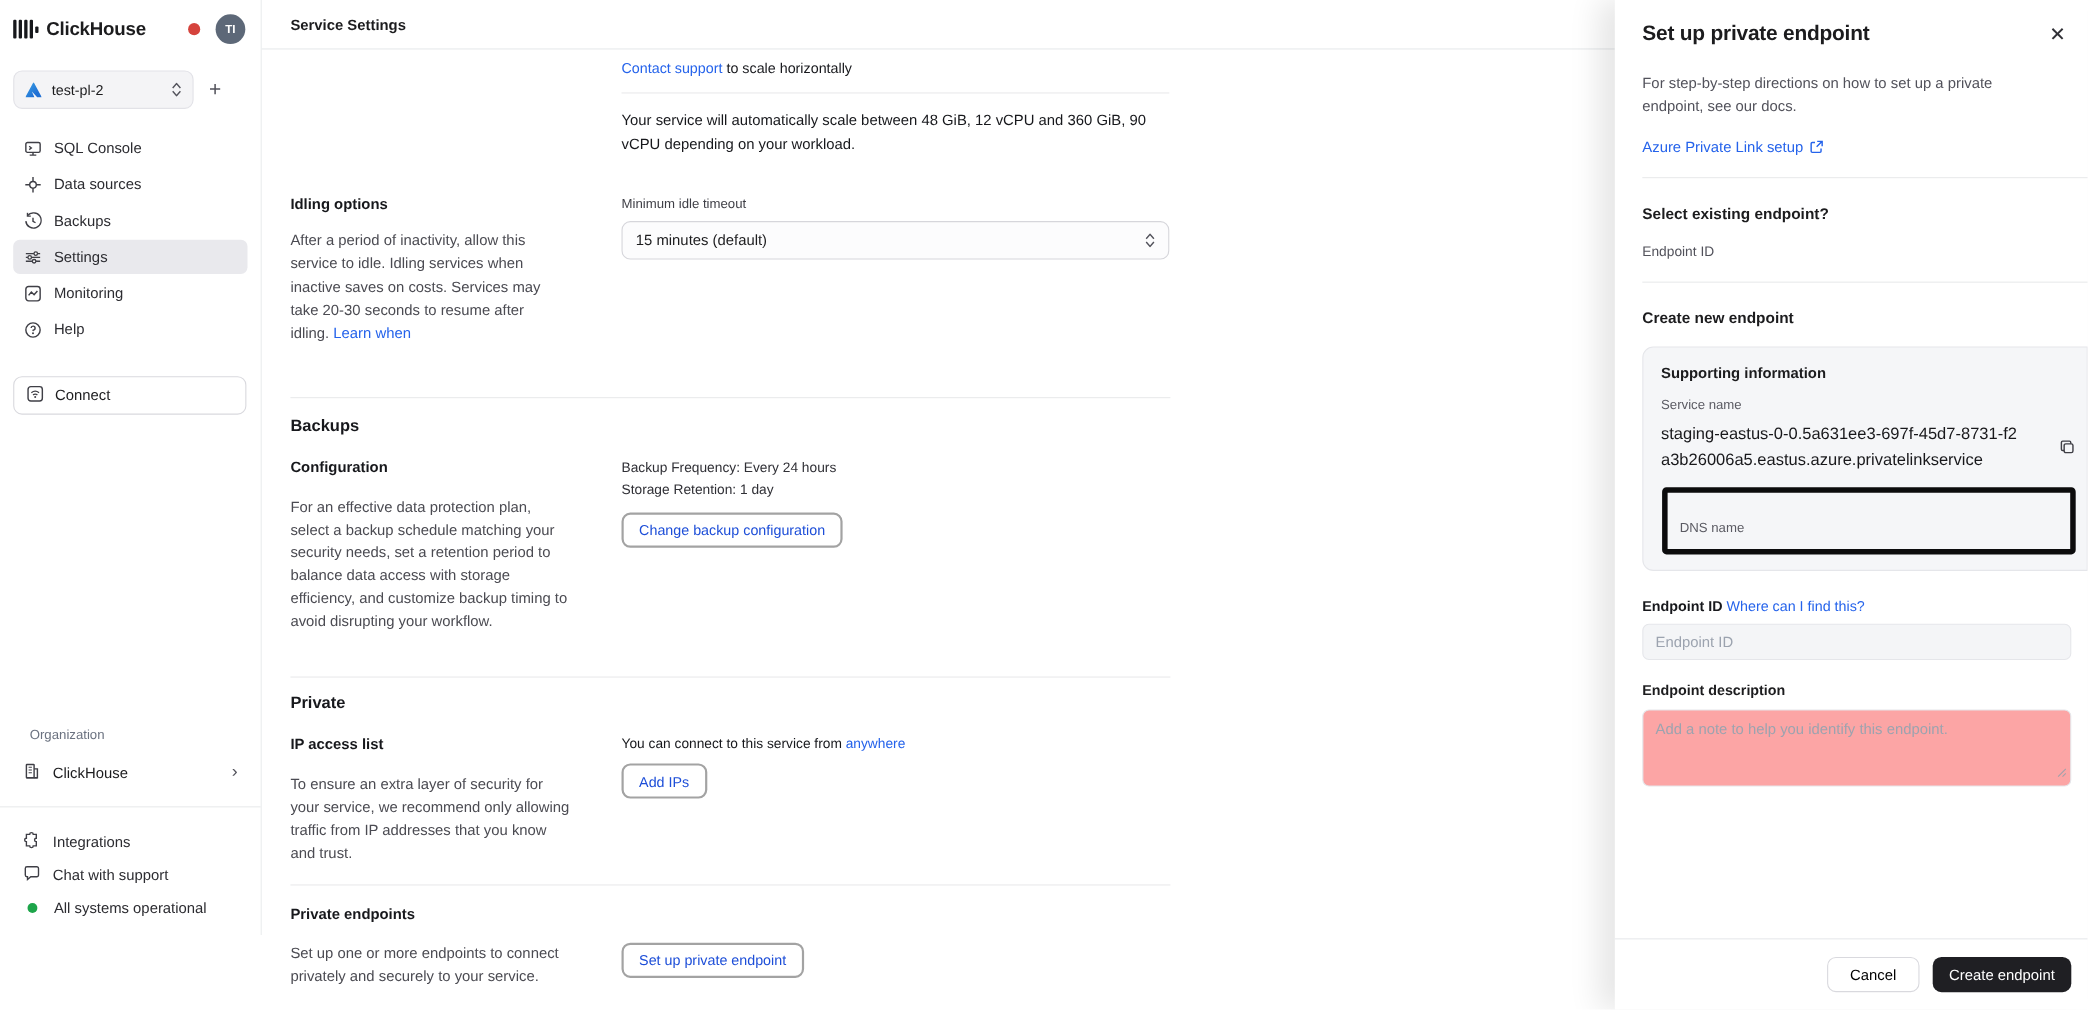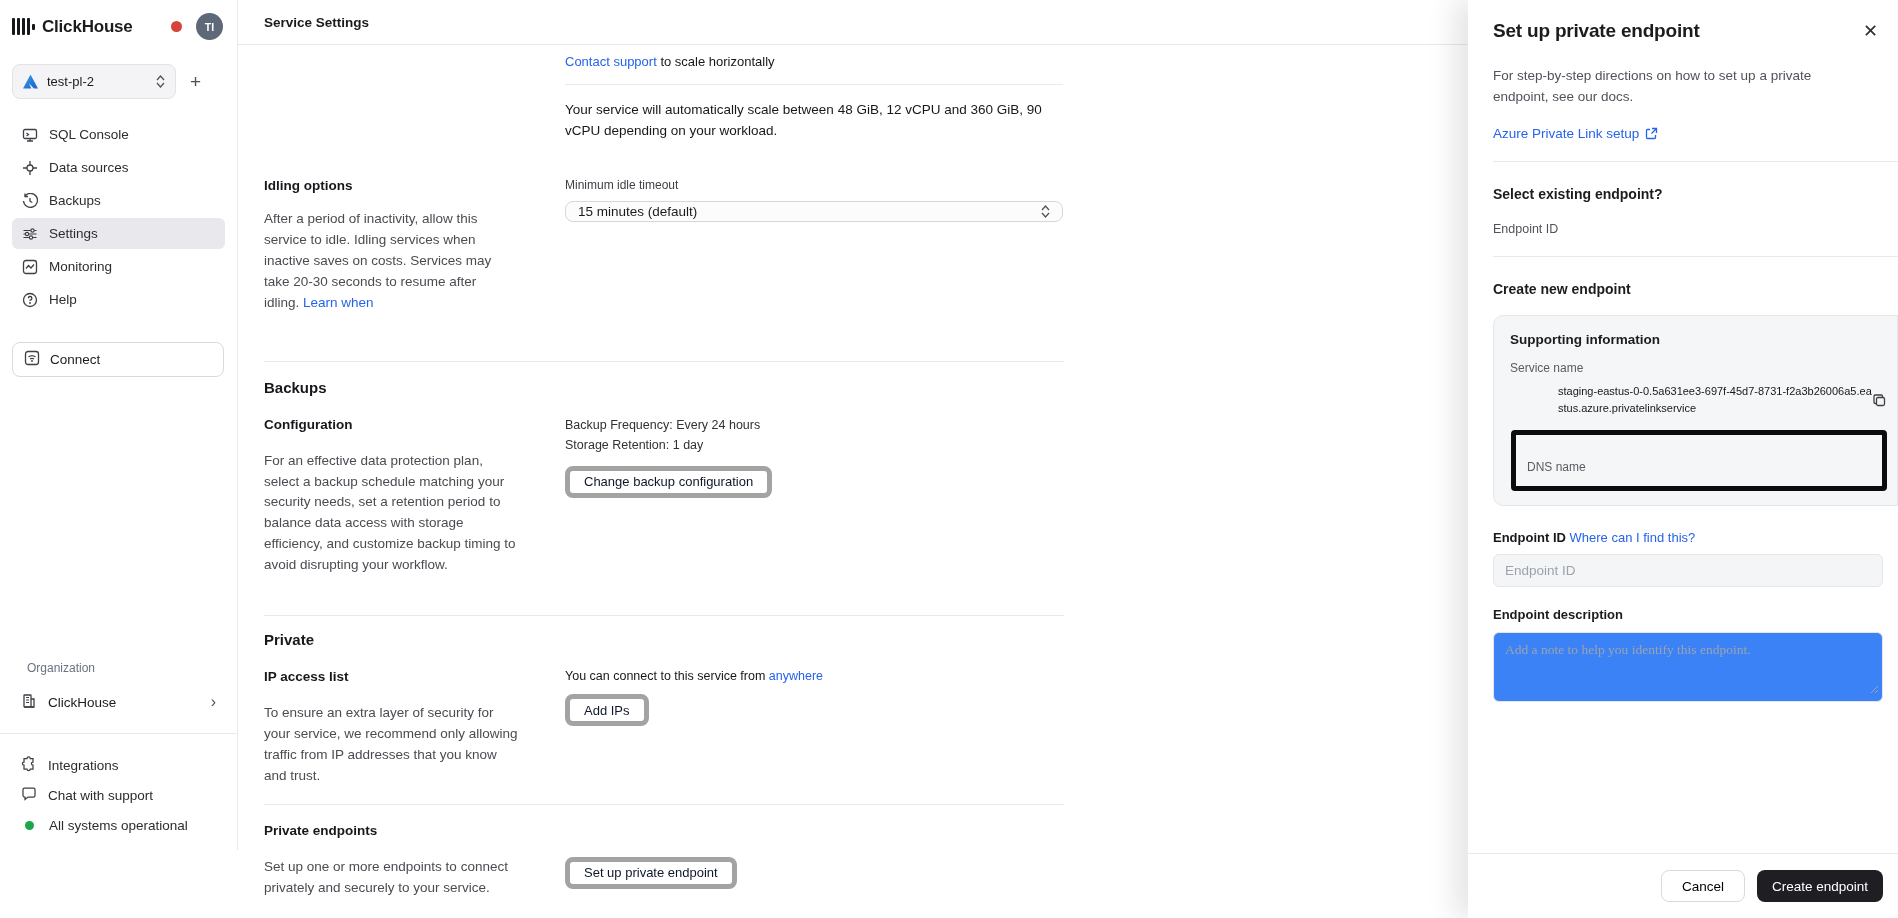"15 minutes (default)" .select-box { height: 21px -> 35px }
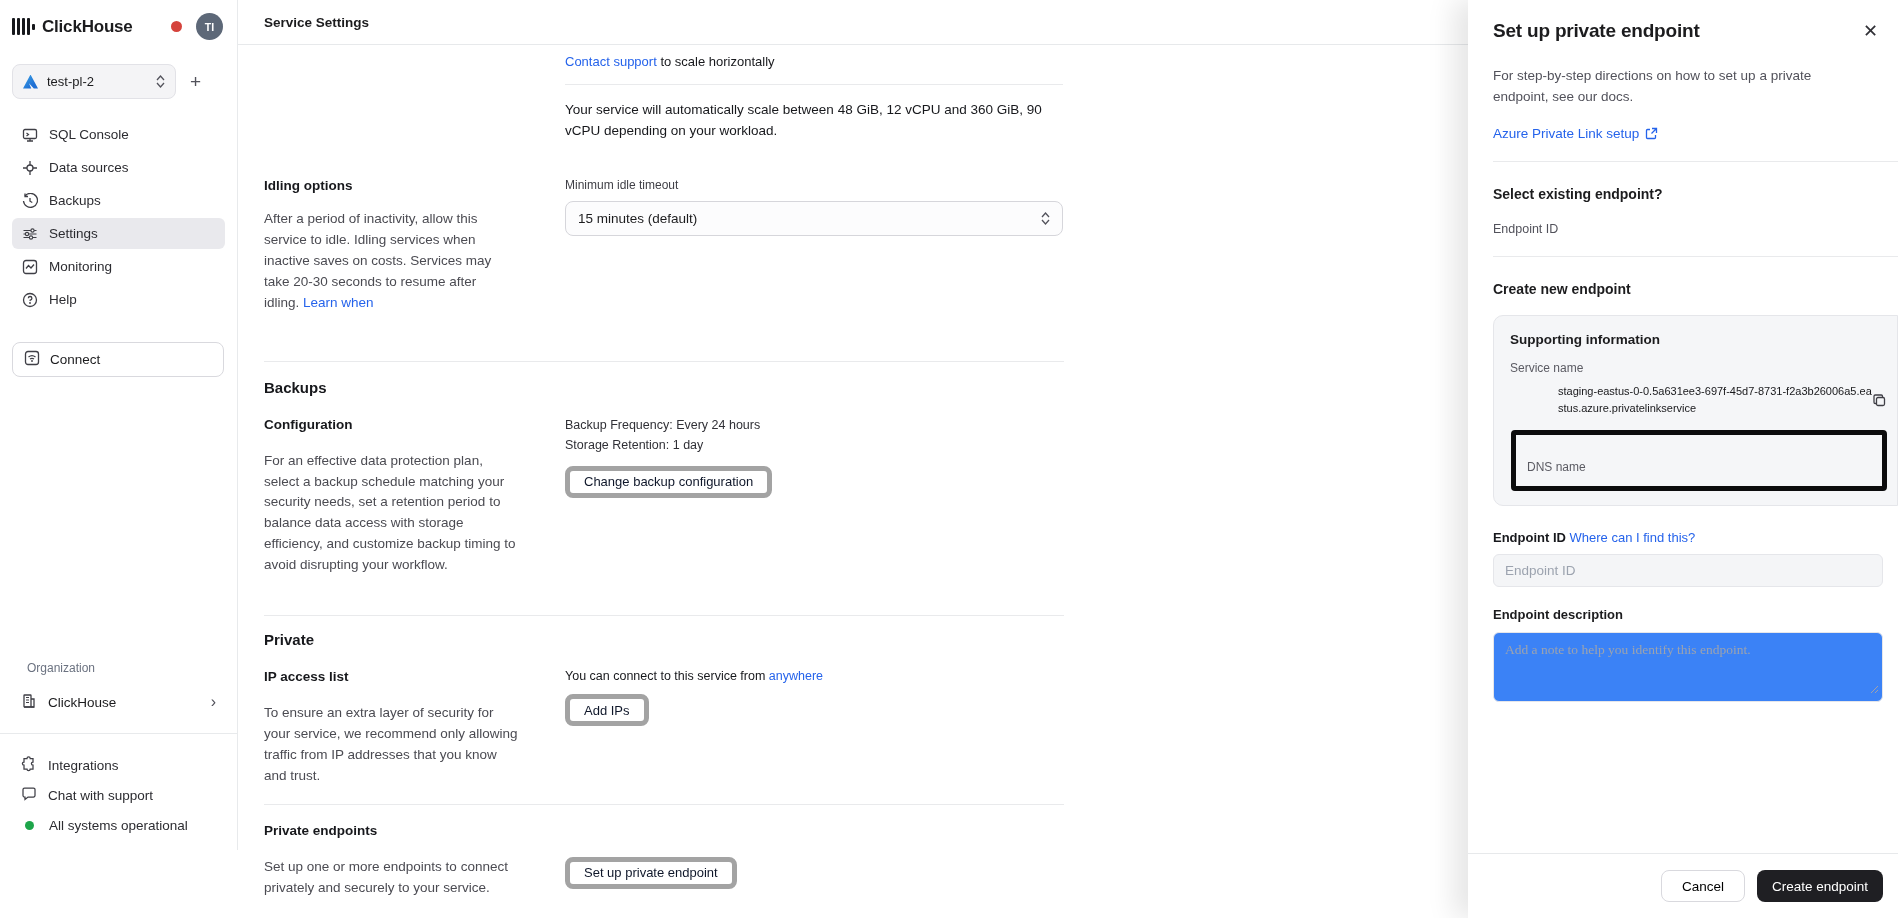"staging-eastus-0-0.5a631ee3-697f-45d7-87" .value-text { font-size: 11px -> 15px; margin-left: 48px -> none }
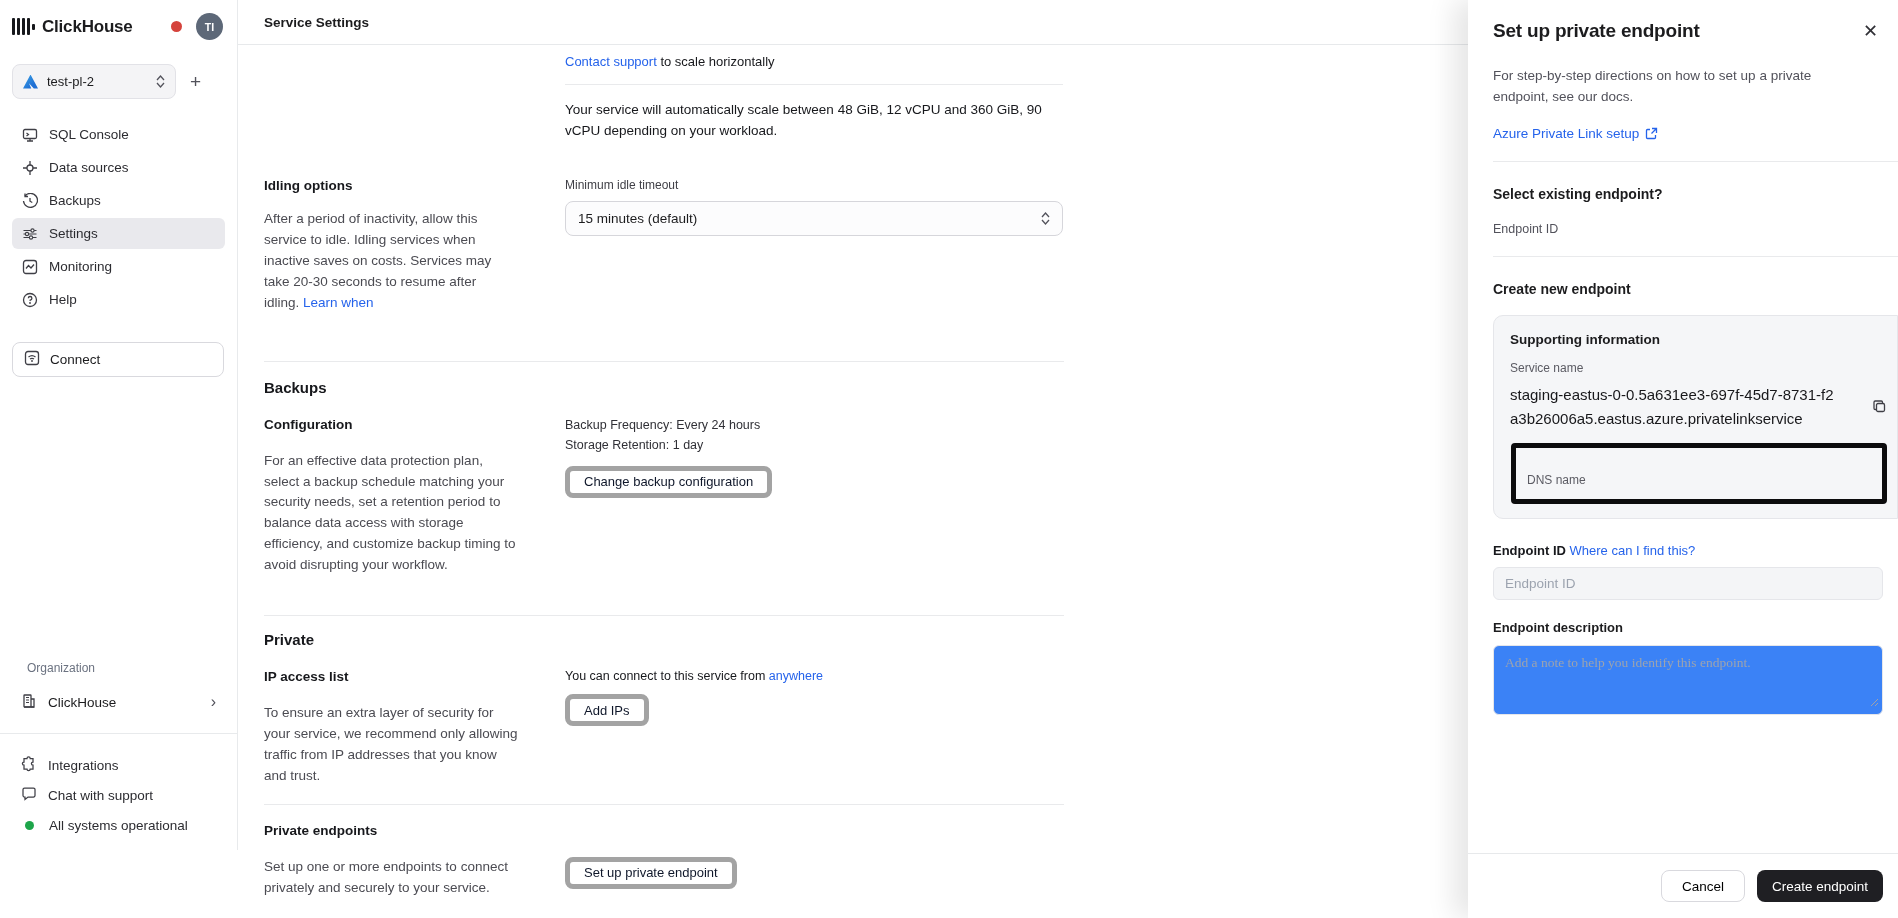"Change backup configuration" .btn { border: 5px solid #a3a3a3 -> 2px solid #a3a3a3; color: #0f172a -> #1d4ed8 }
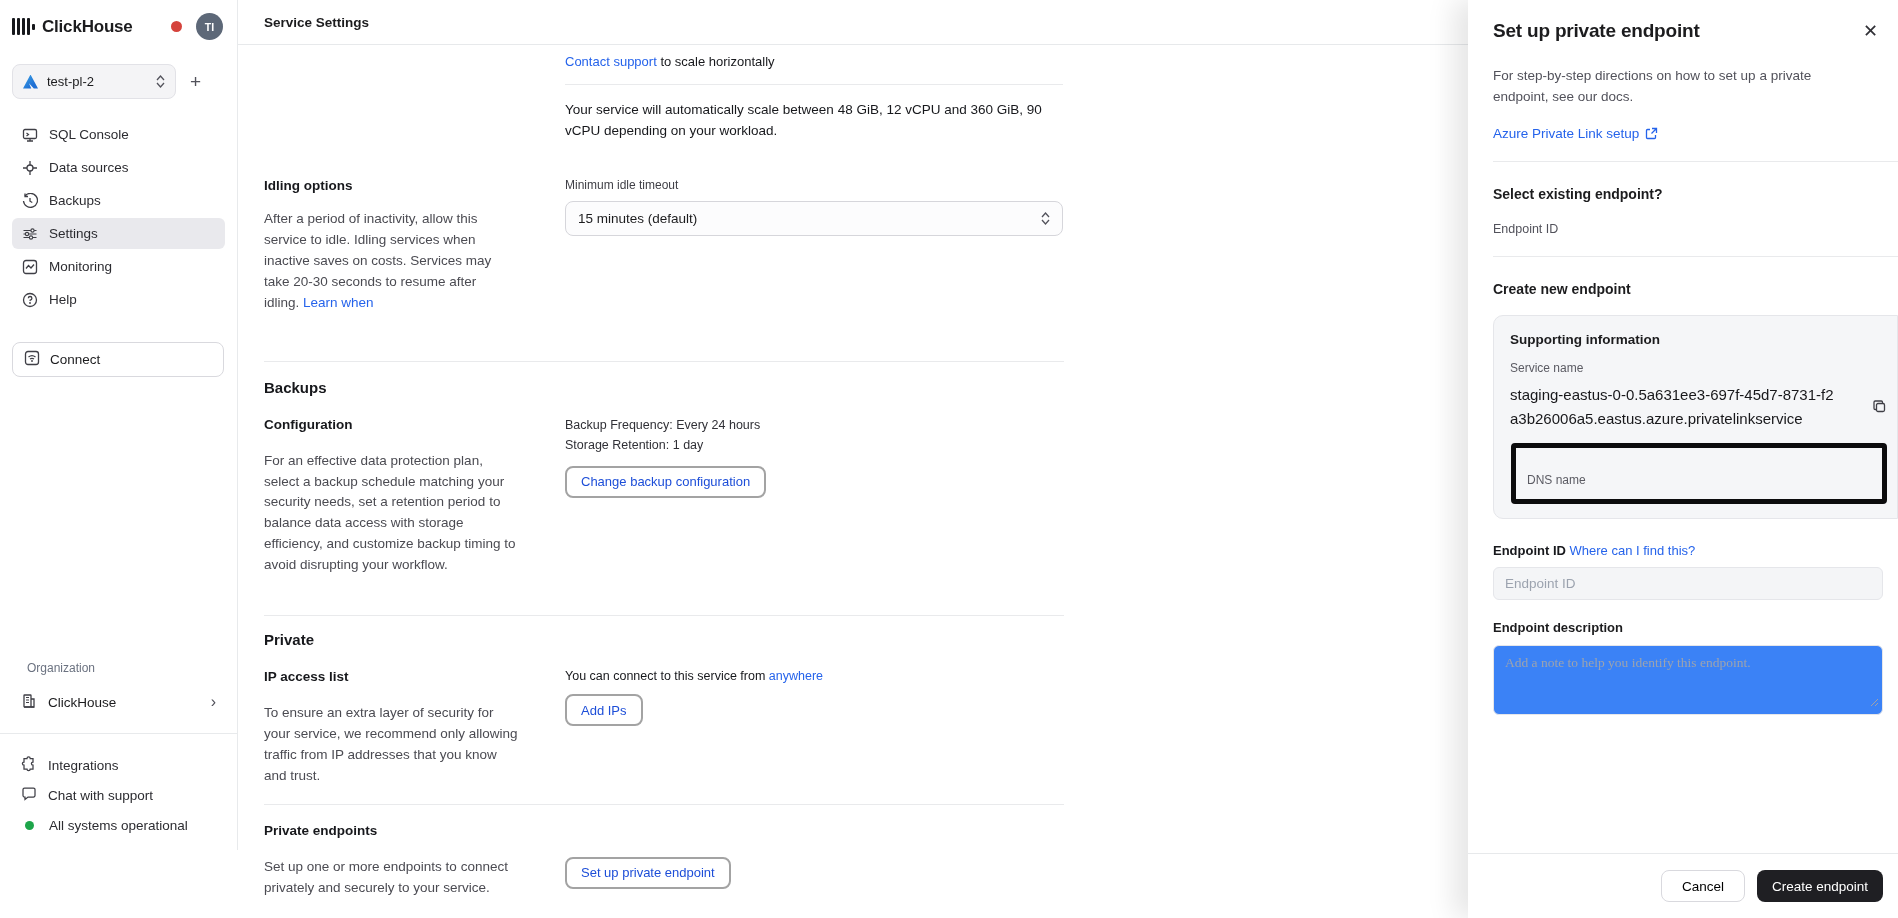"Add a note to help" .text-area { background: #3b82f6 -> #fca5a5; font-family: Liberation Serif, serif -> Liberation Sans, sans-serif }
